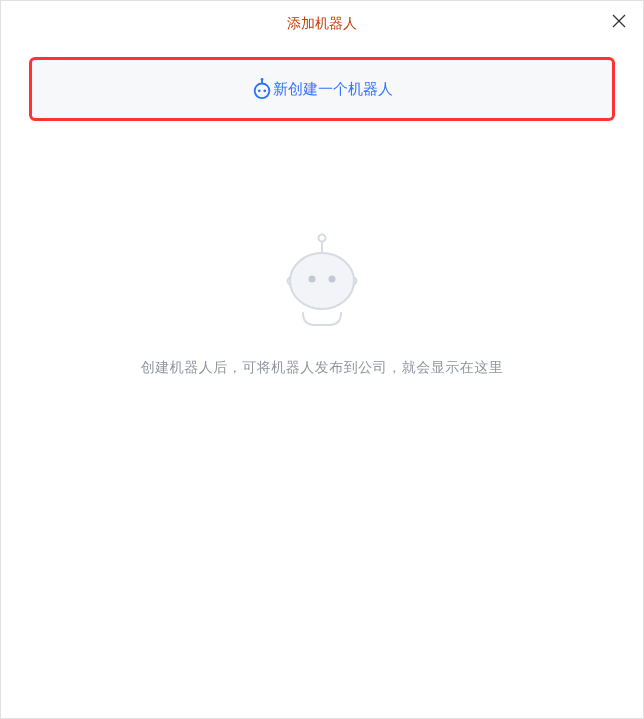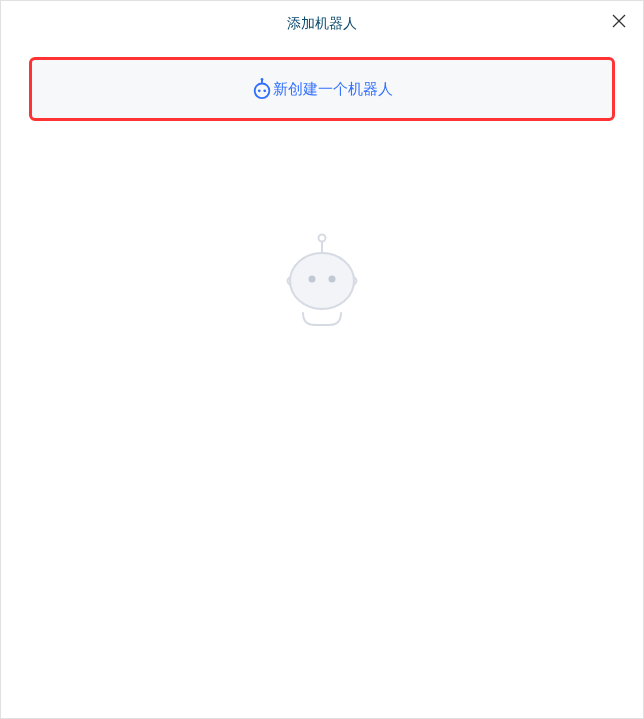"添加机器人" .header-title { color: #0c4a6e -> #c2410c }
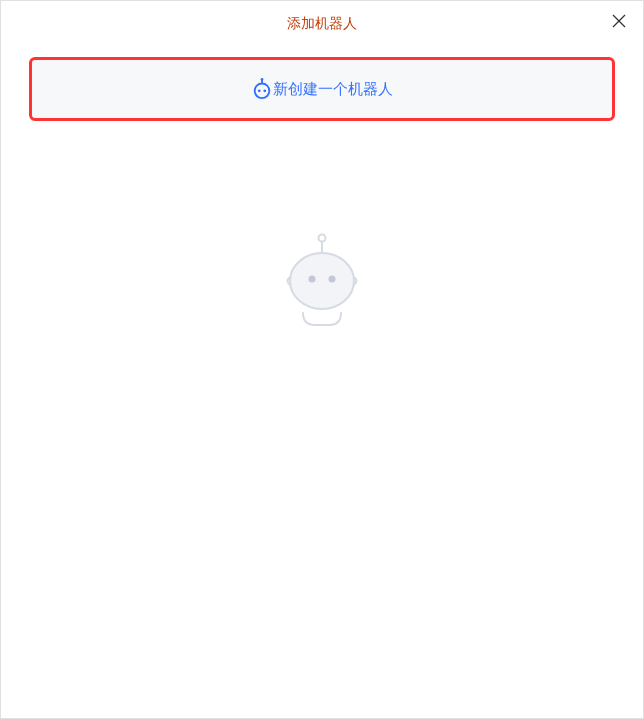"创建机器人后，可将机器人发布到公司，就会显示在这里" div.empty-text { html: none -> <div>创建机器人后，可将机器人发布到公司，就会显示在这里</div> }
